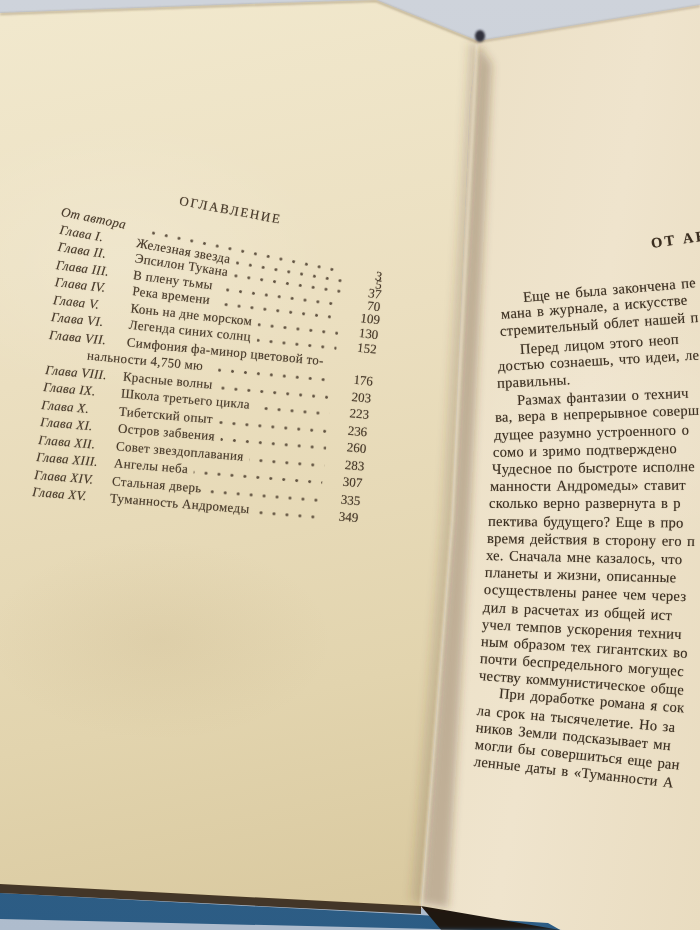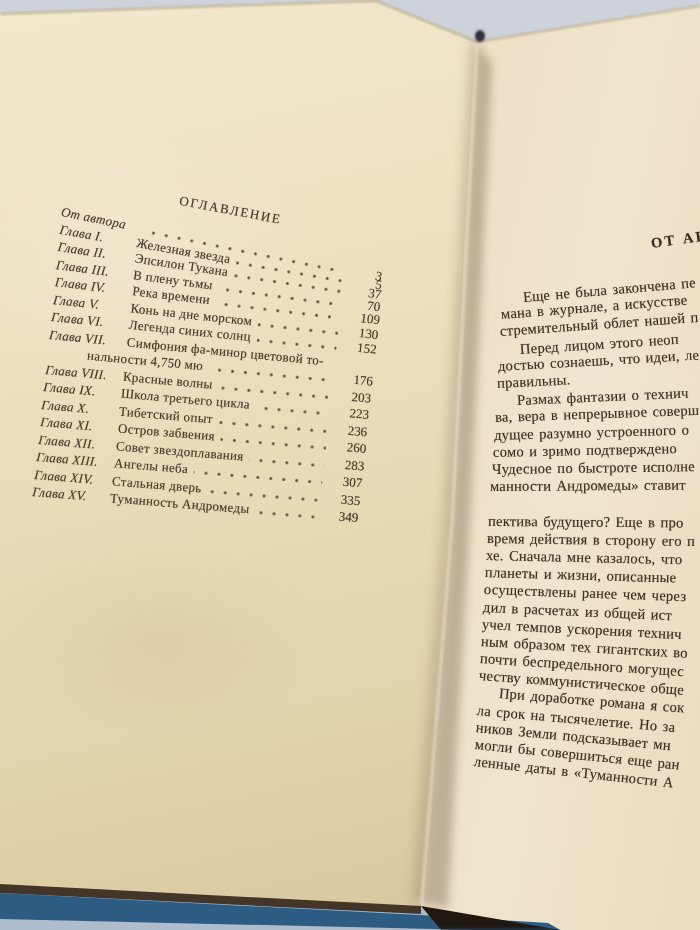"сколько верно развернута в р" div.rp-line { html: none -> <div>сколько верно развернута в р</div> }
